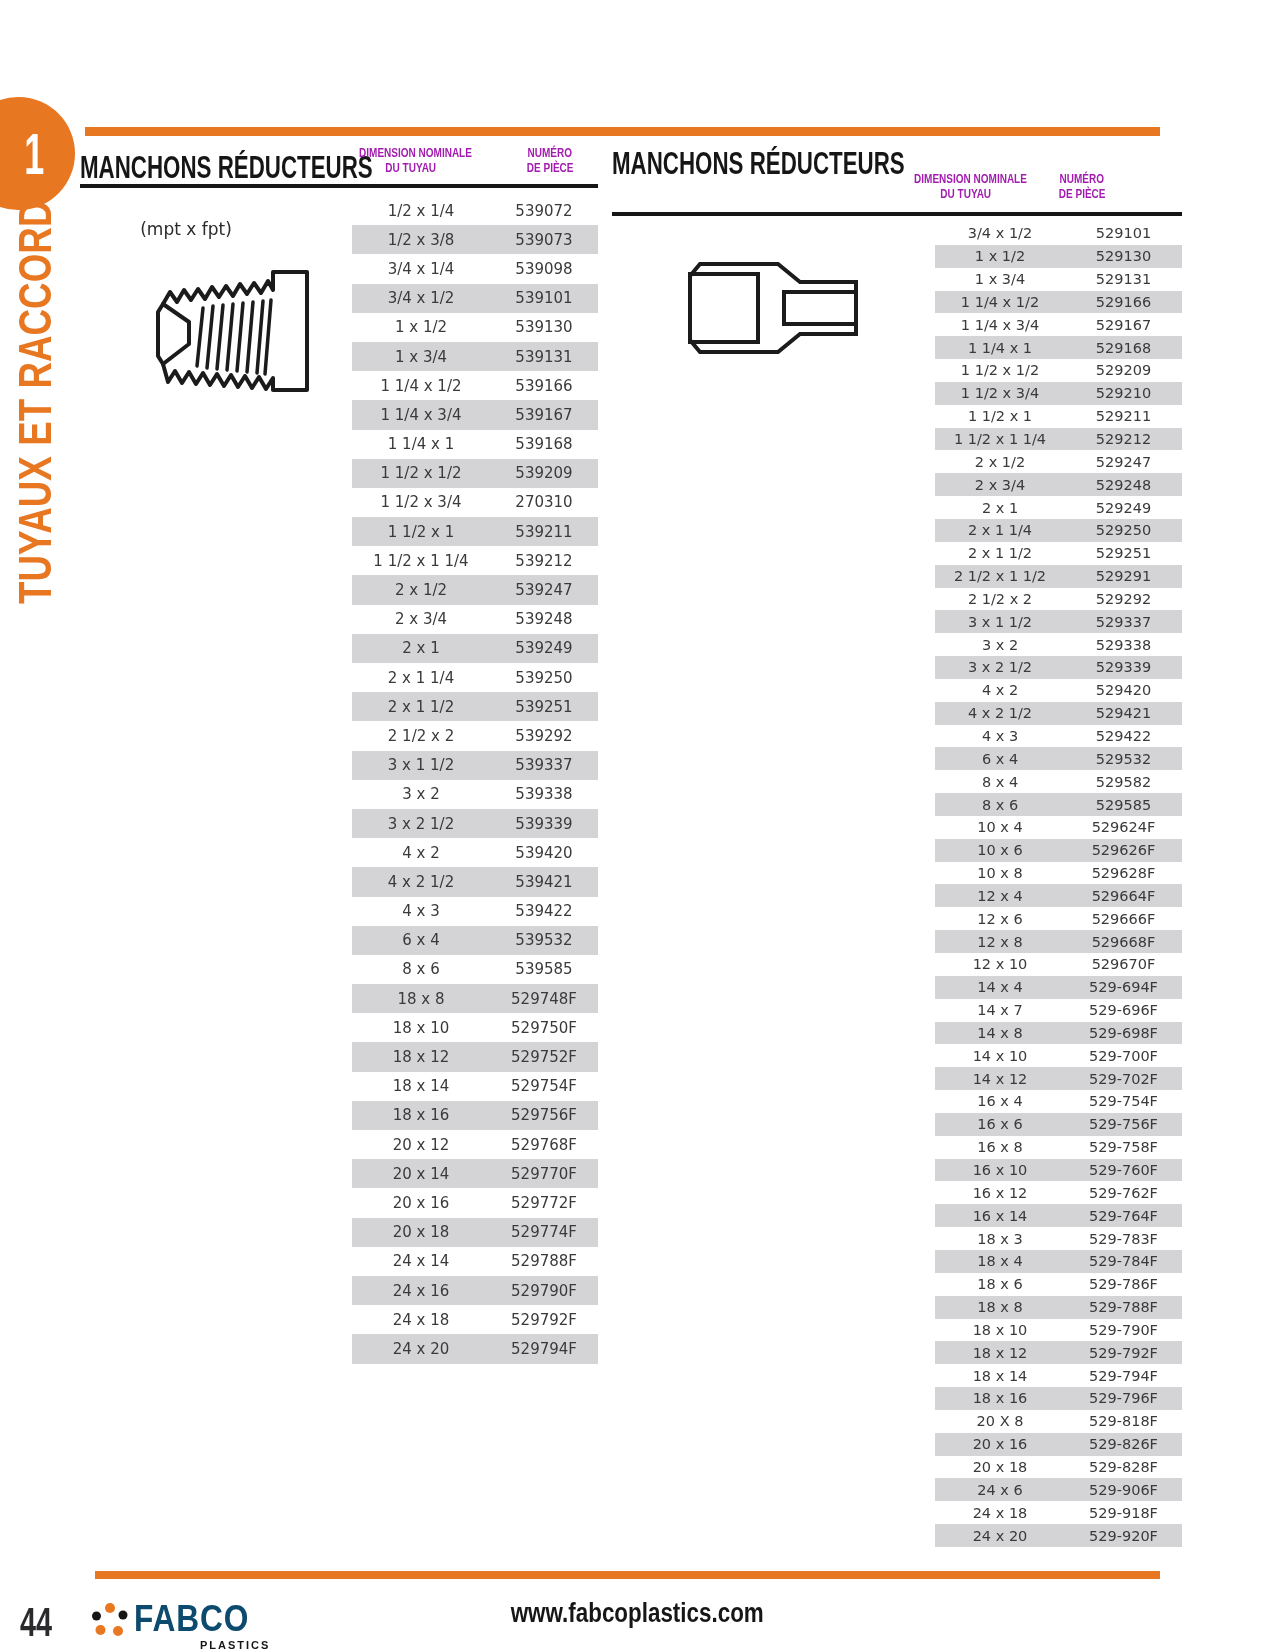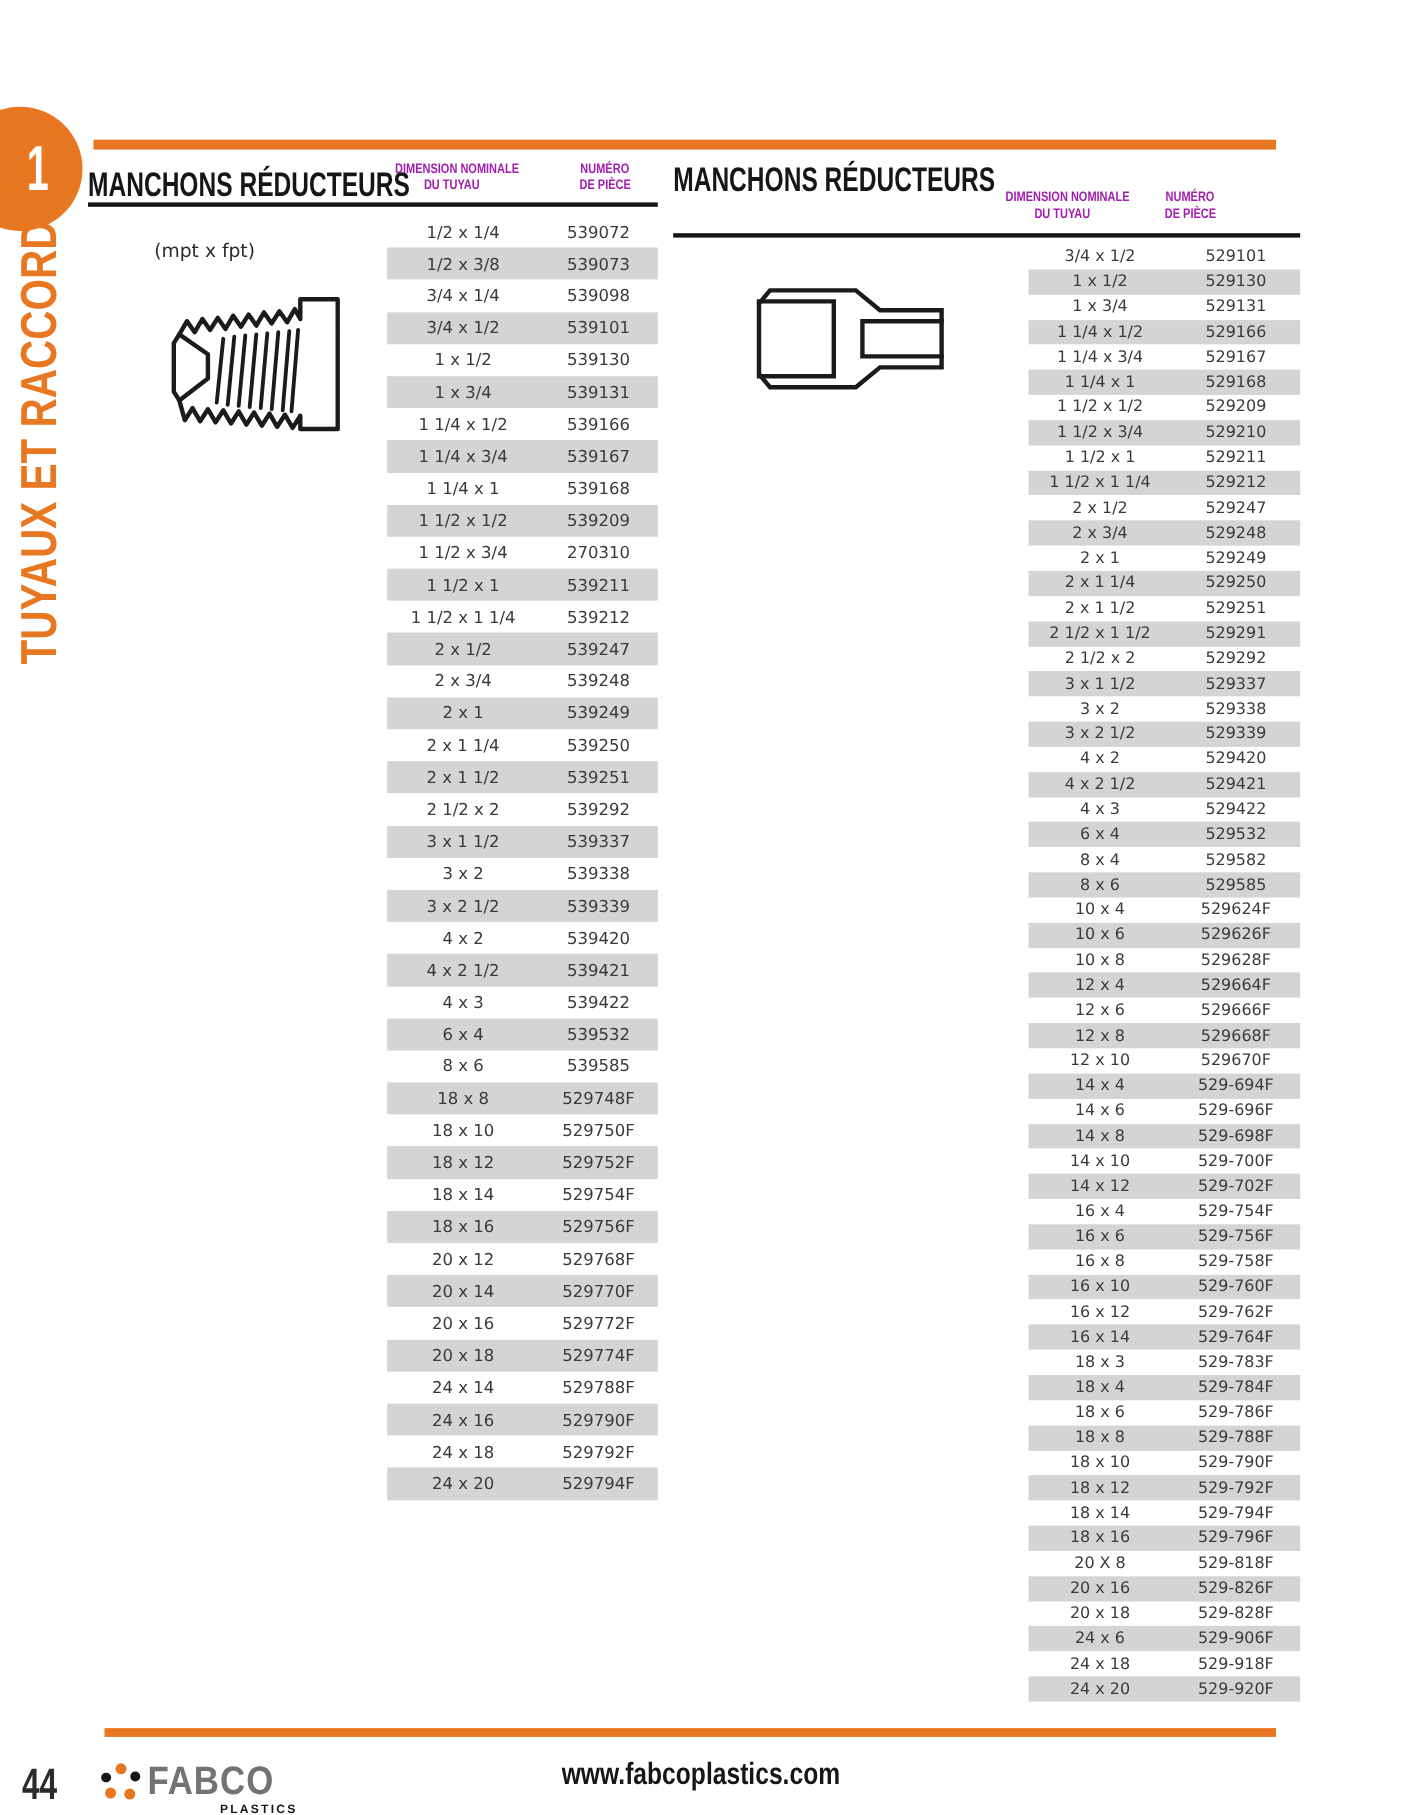"14 x 6" span.c1 { text: 6 -> 7 }
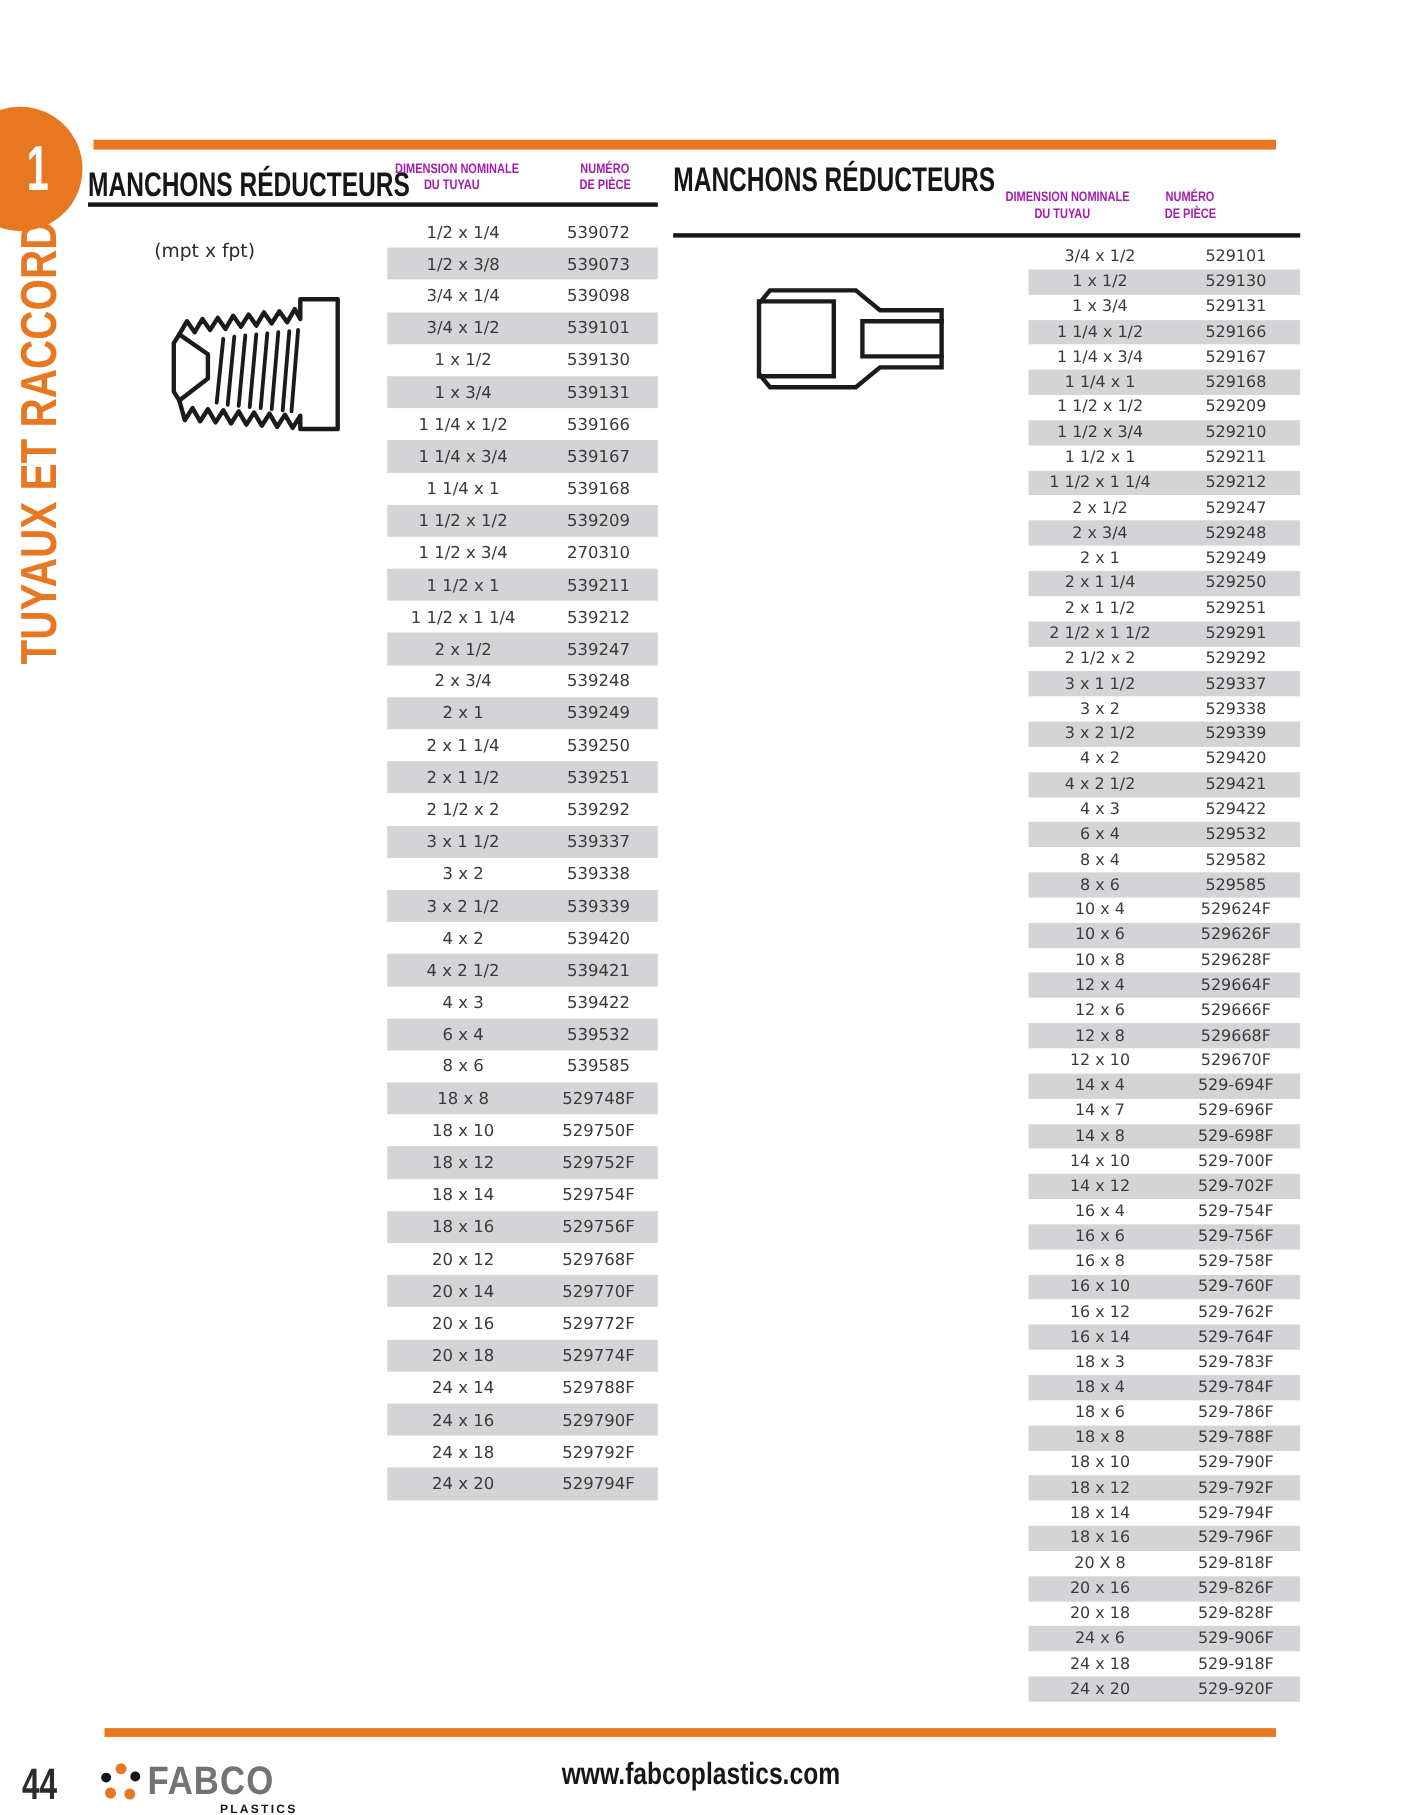"FABCO" .logo-text { color: #737373 -> #0c4a6e }
